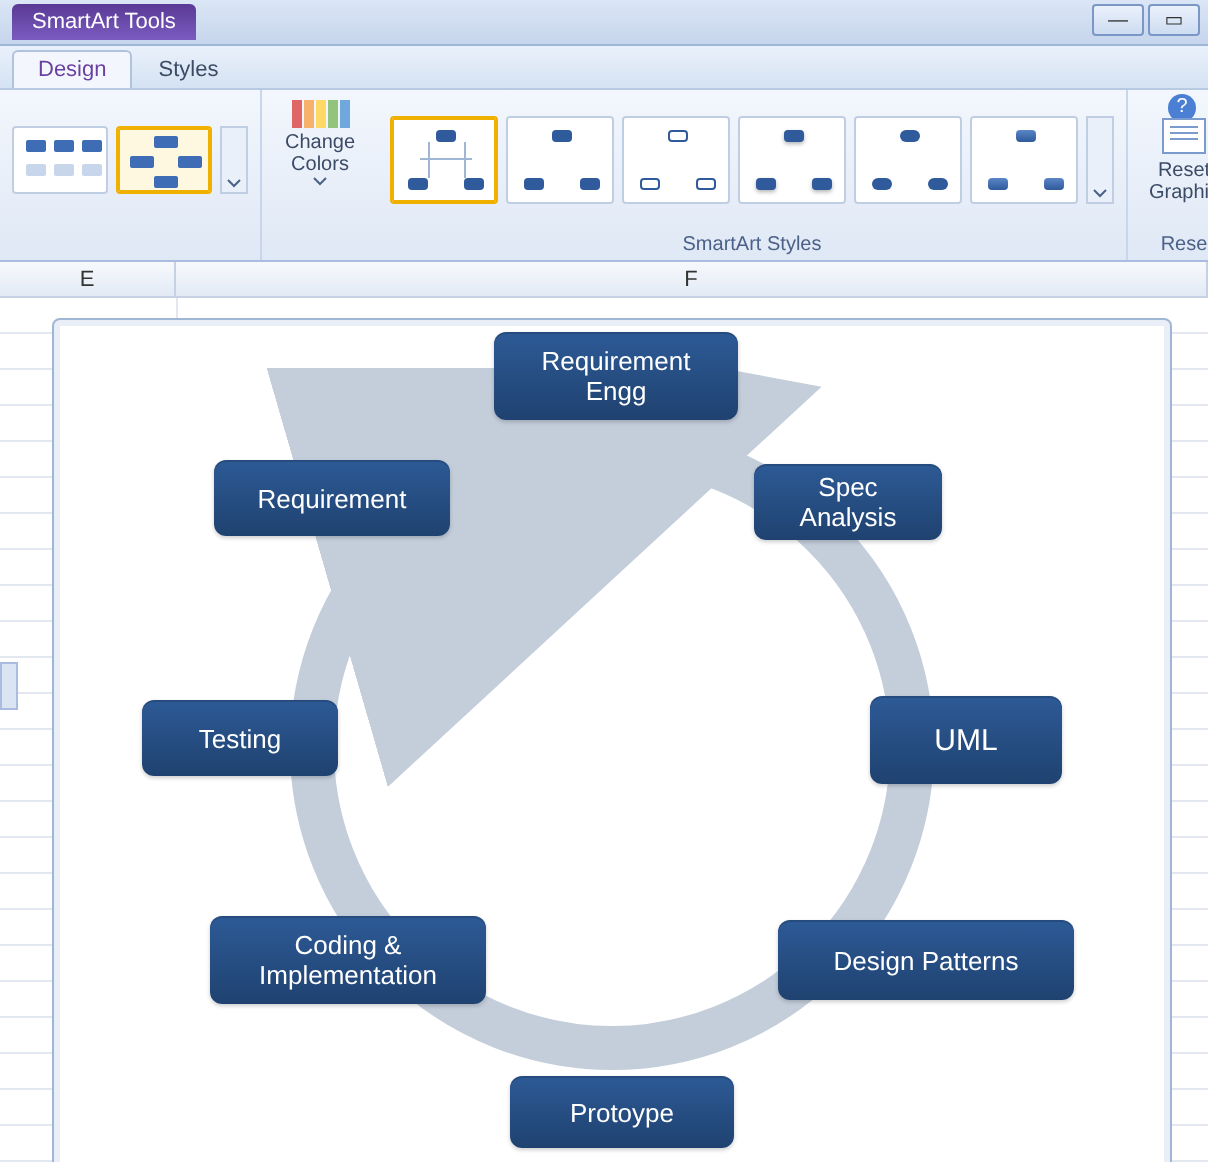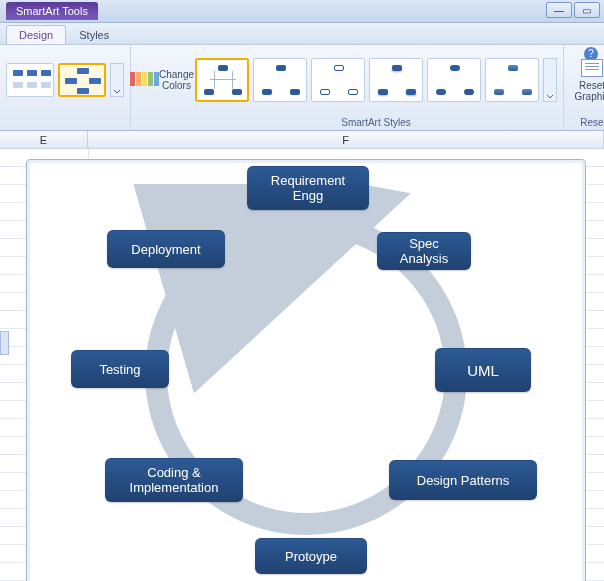"Change Colors" .change-colors { flex-direction: row -> column; justify-content: center -> none }
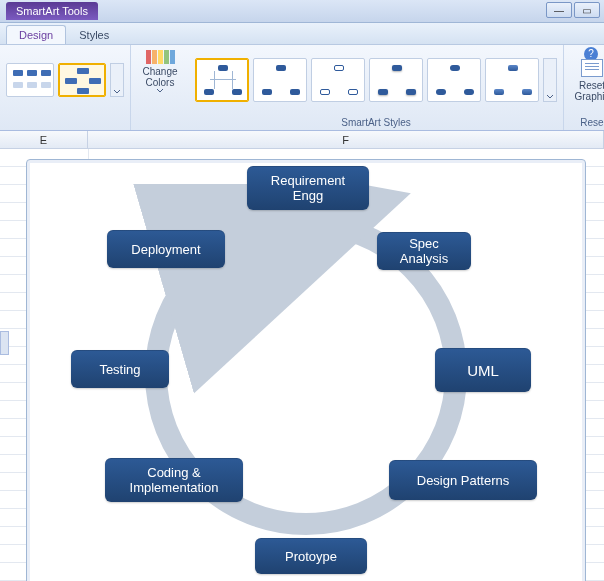"Deployment" span { text: Deployment -> Requirement }
